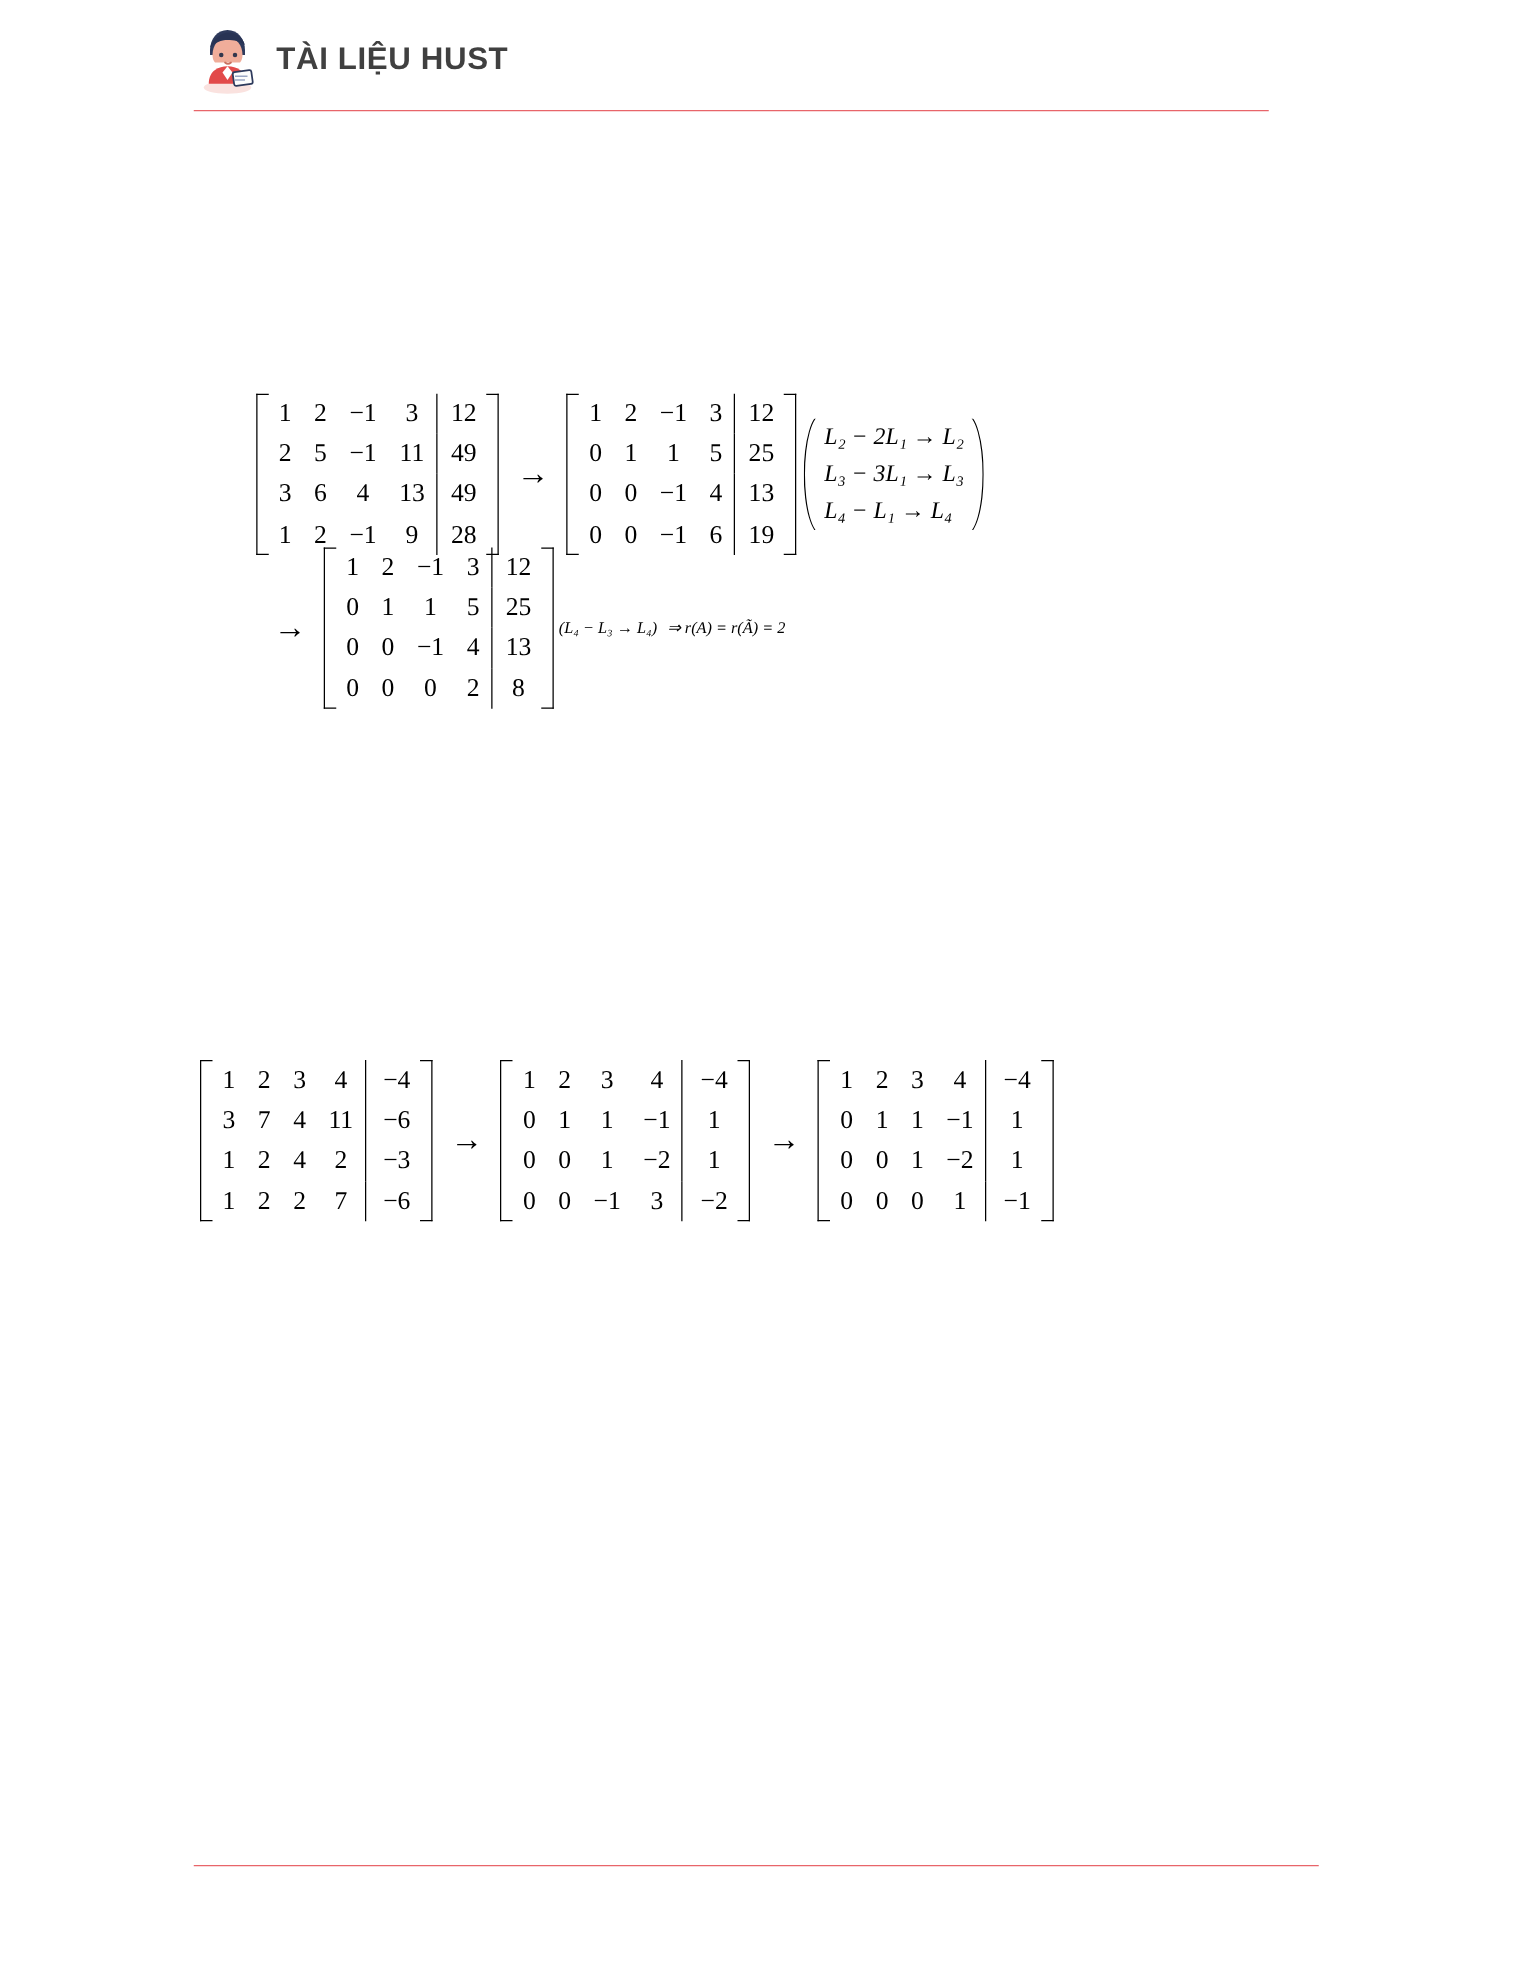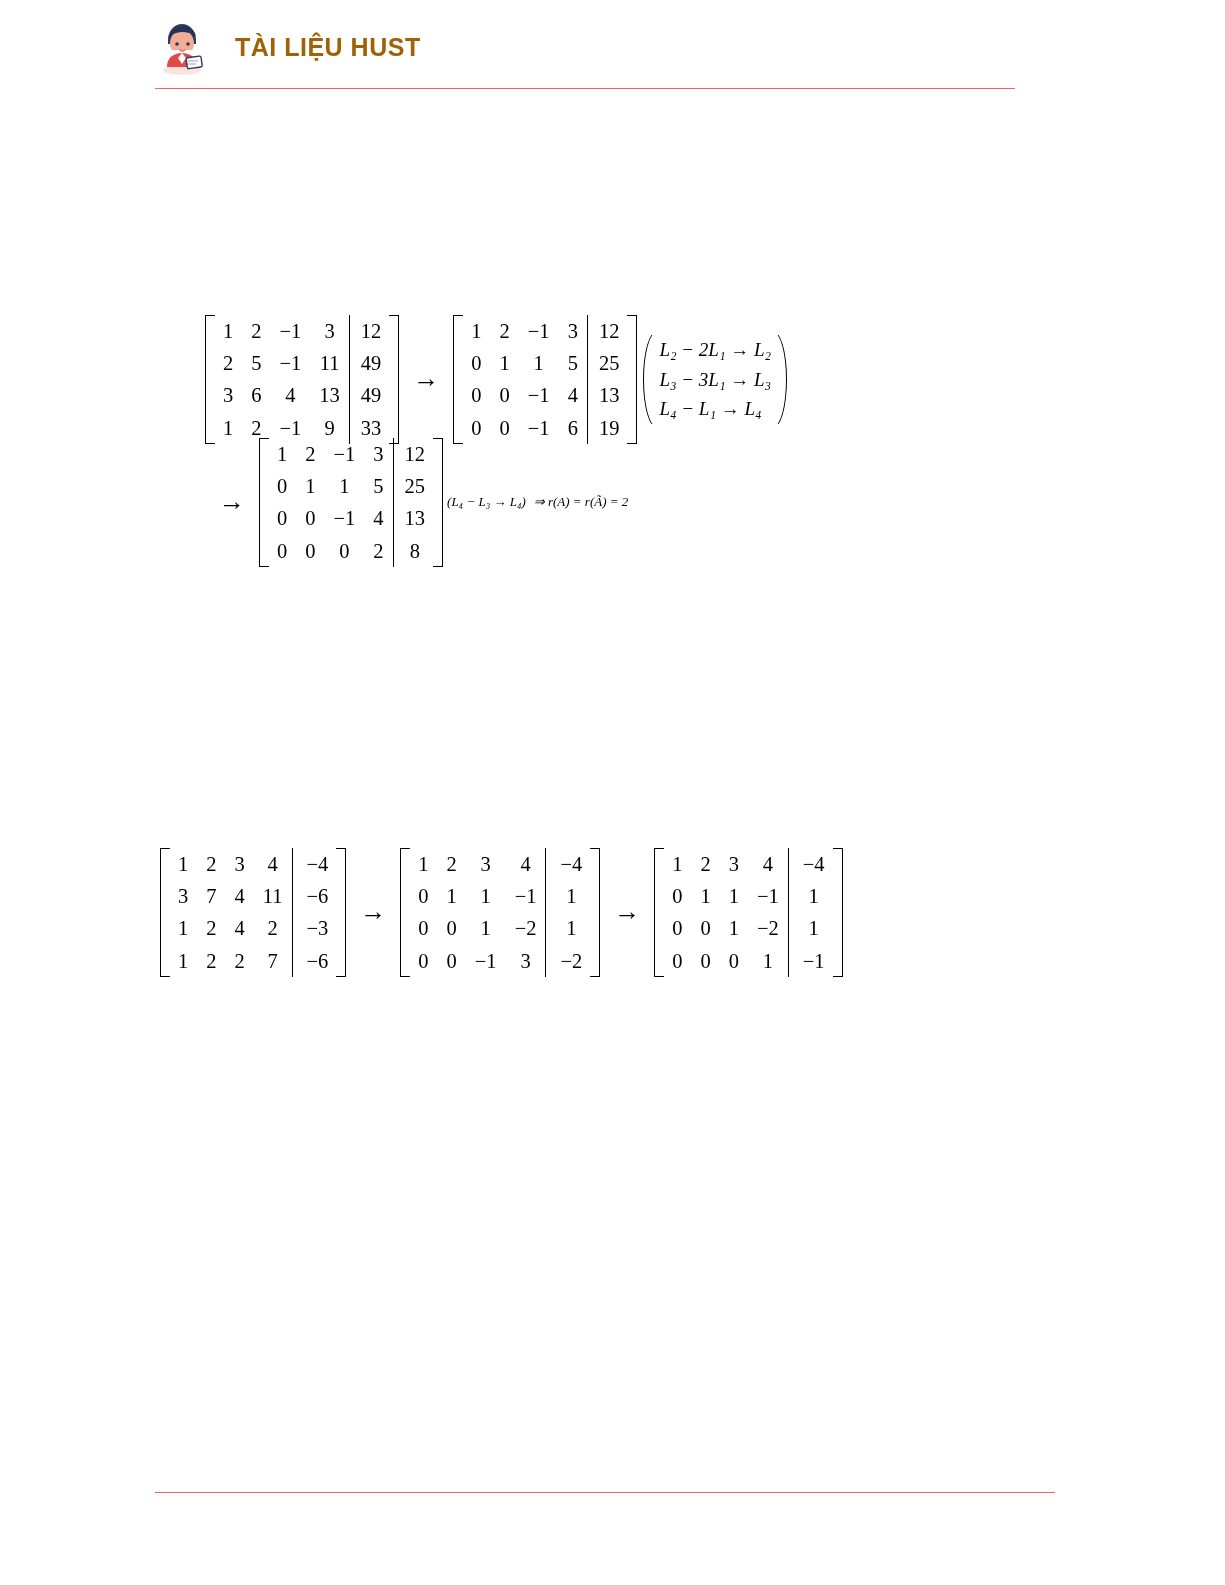"TÀI LIỆU HUST" #brand-text { color: #a16207 -> #404040; margin-left: 14px -> none }
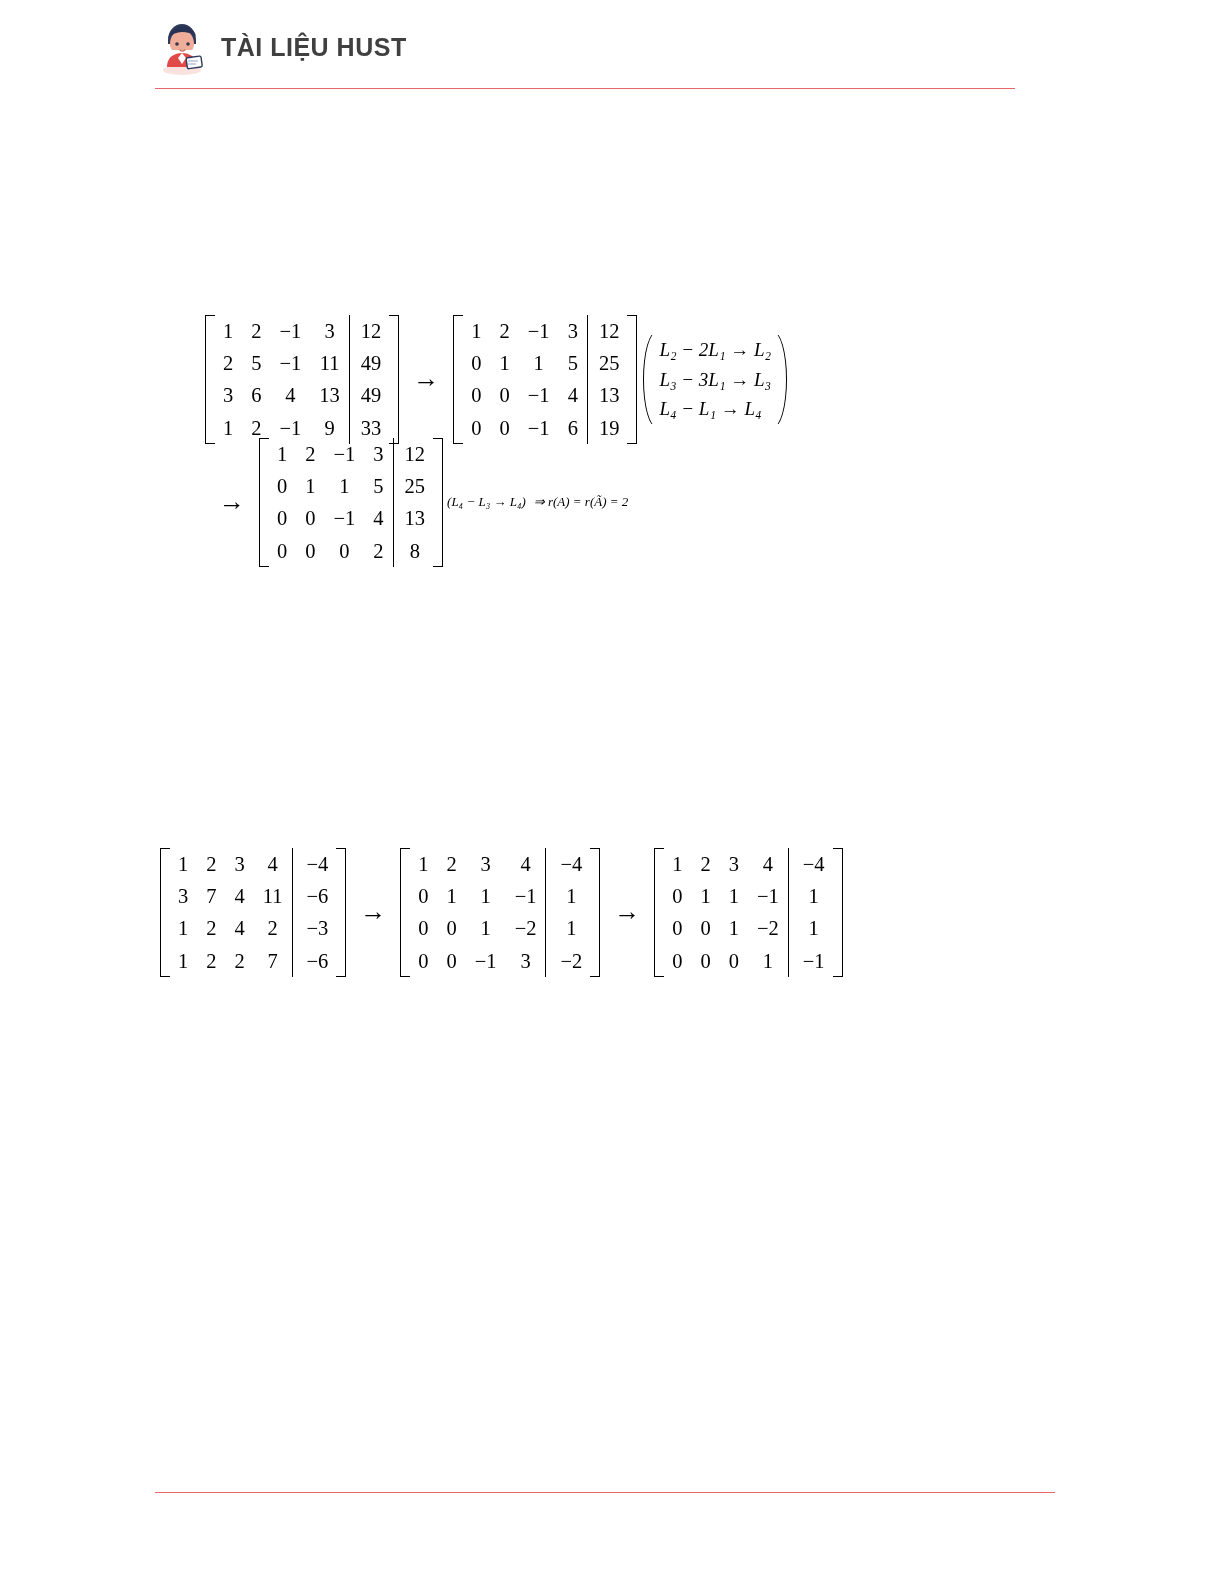"33" td.augline { text: 33 -> 28 }
